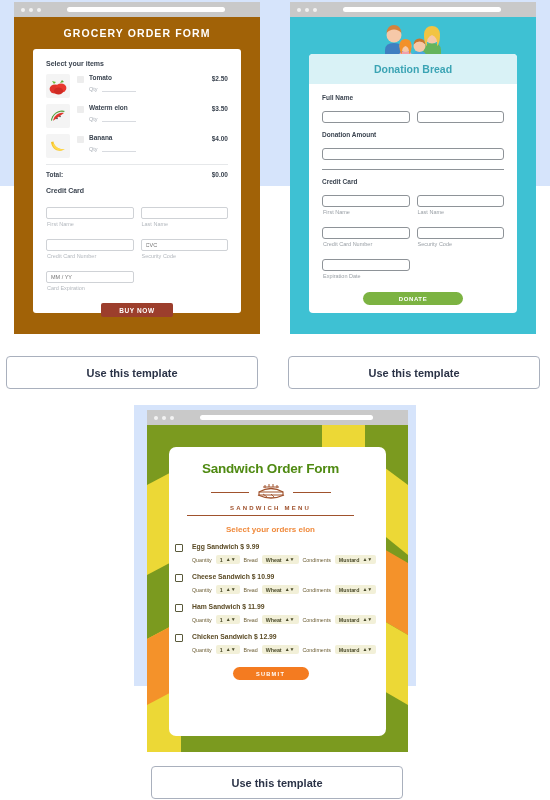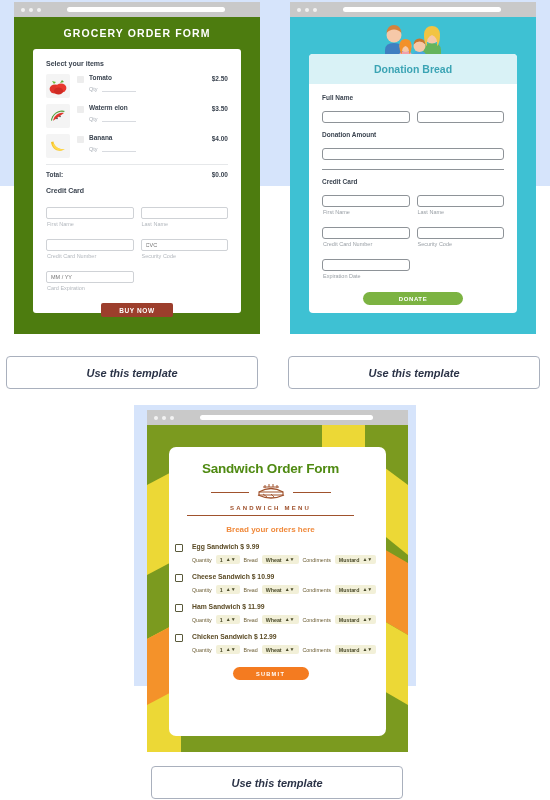"GROCERY ORDER FORM" .green-bg { background: #4d7c0f -> #a16207 }
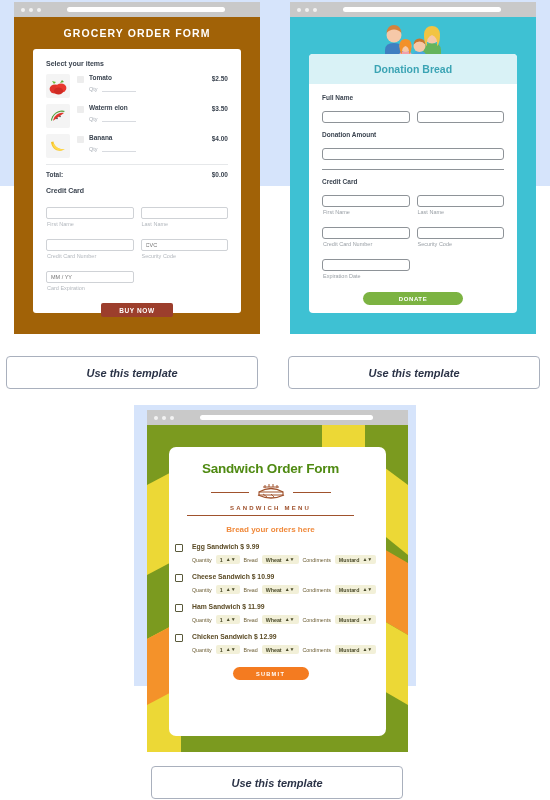"Use this template" .tpl-btn { font-style: italic -> none }
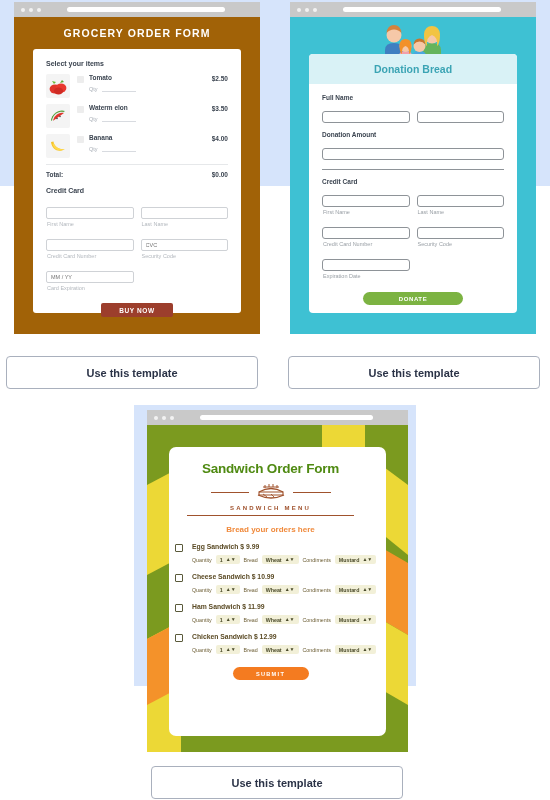"Bread your orders here" div.sw-sub { text: Bread your orders here -> Select your orders elon }
